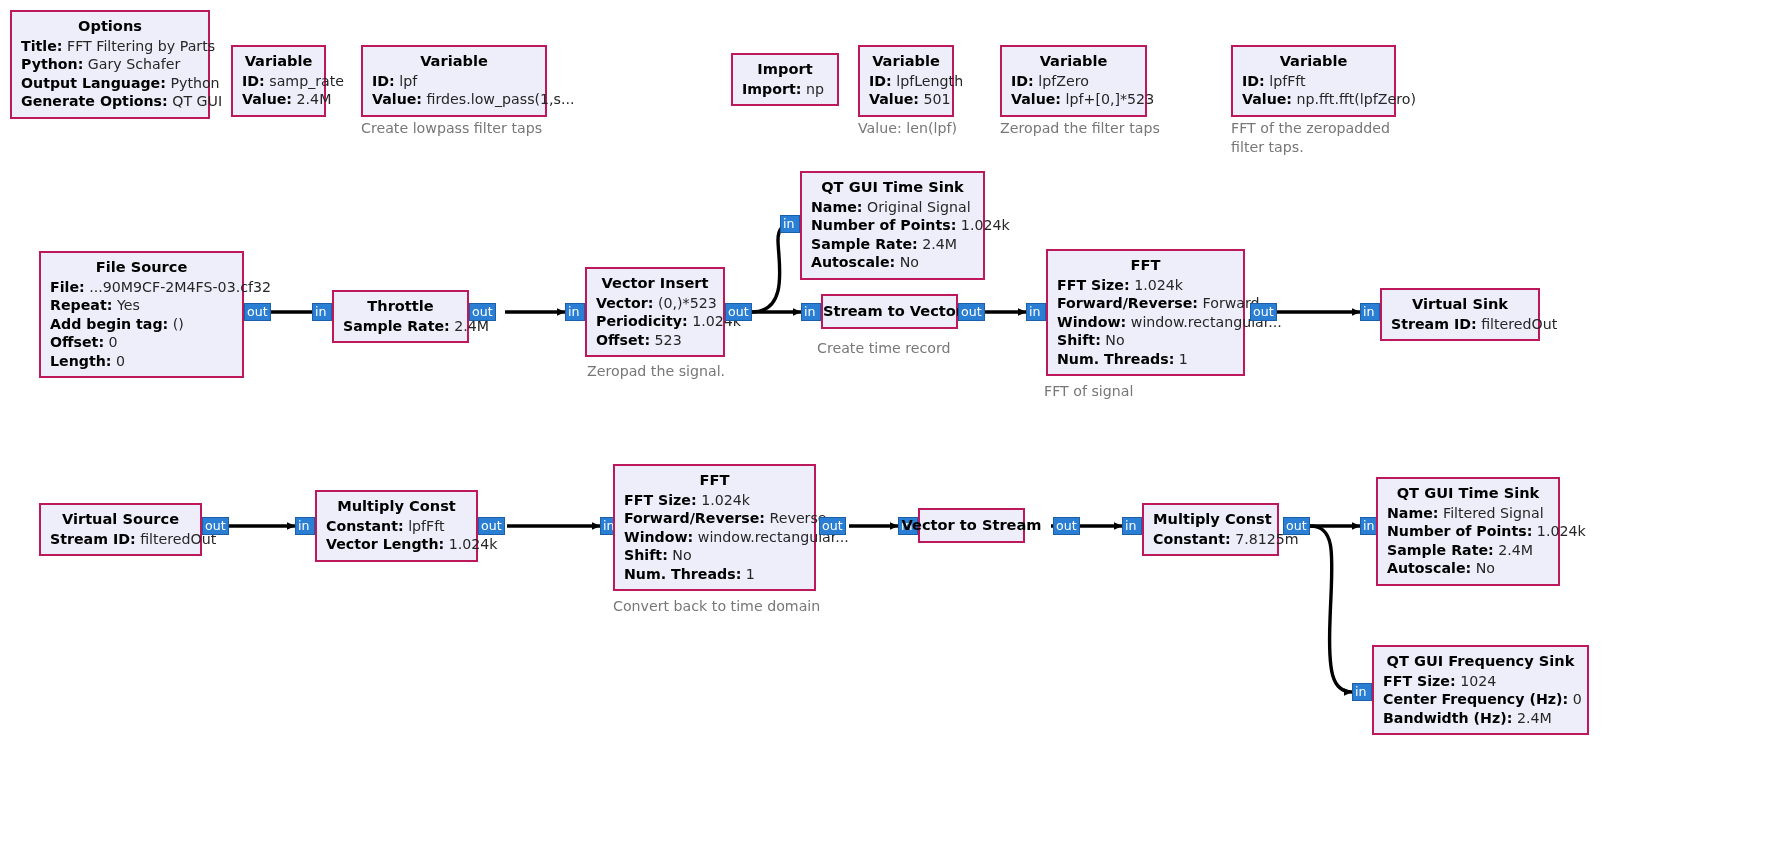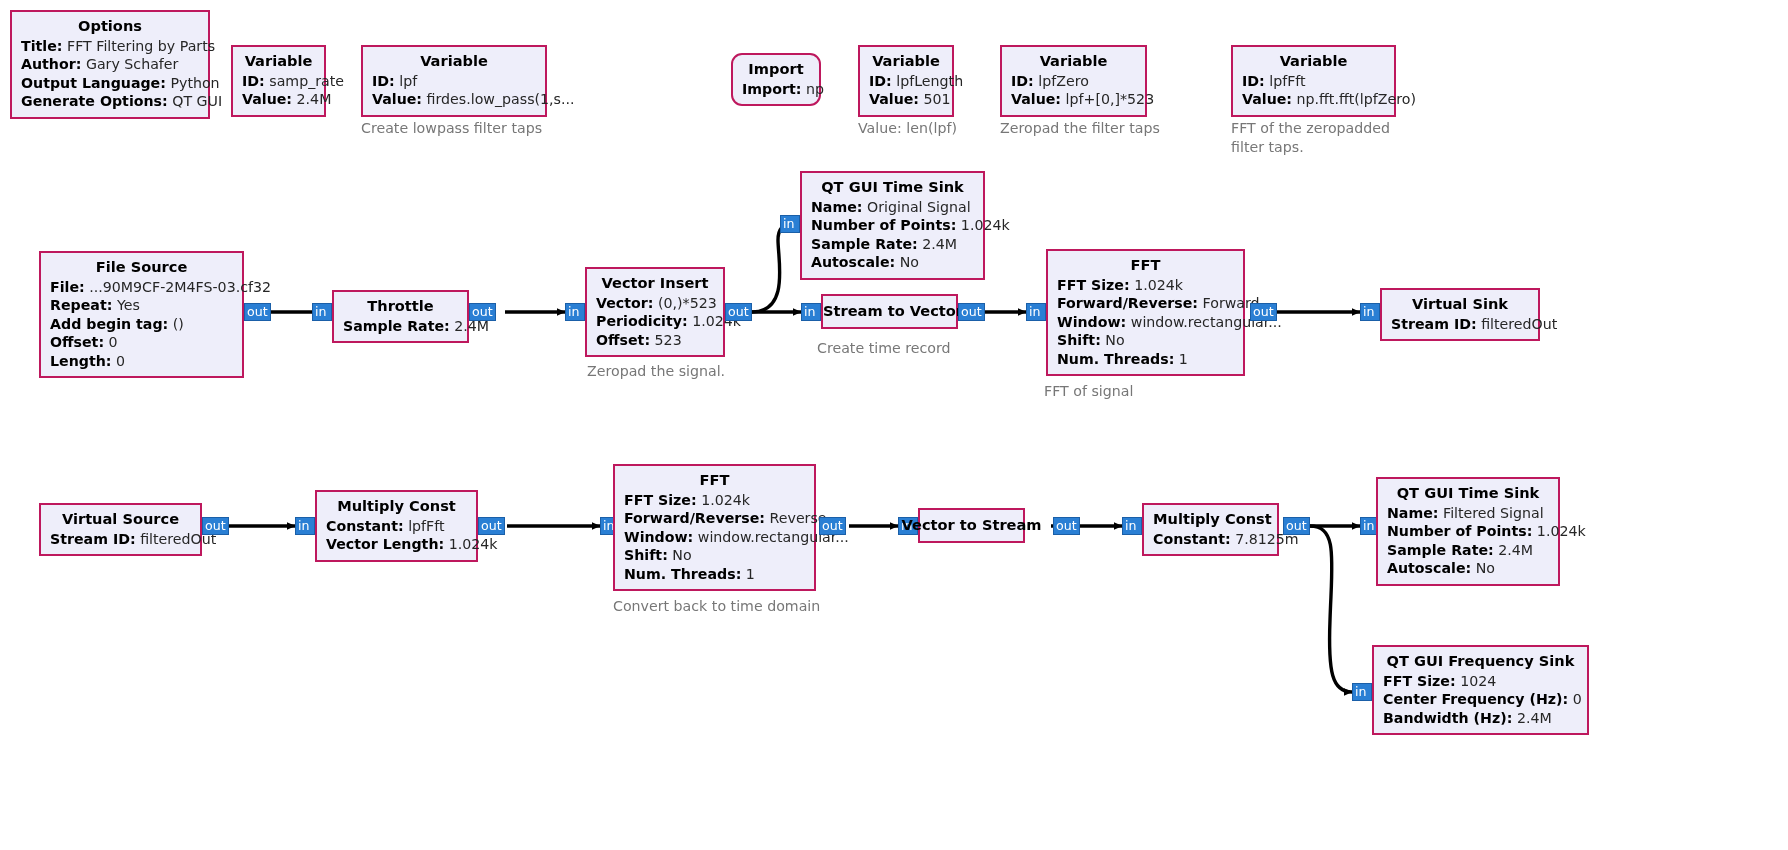"Author:" b { text: Author -> Python }
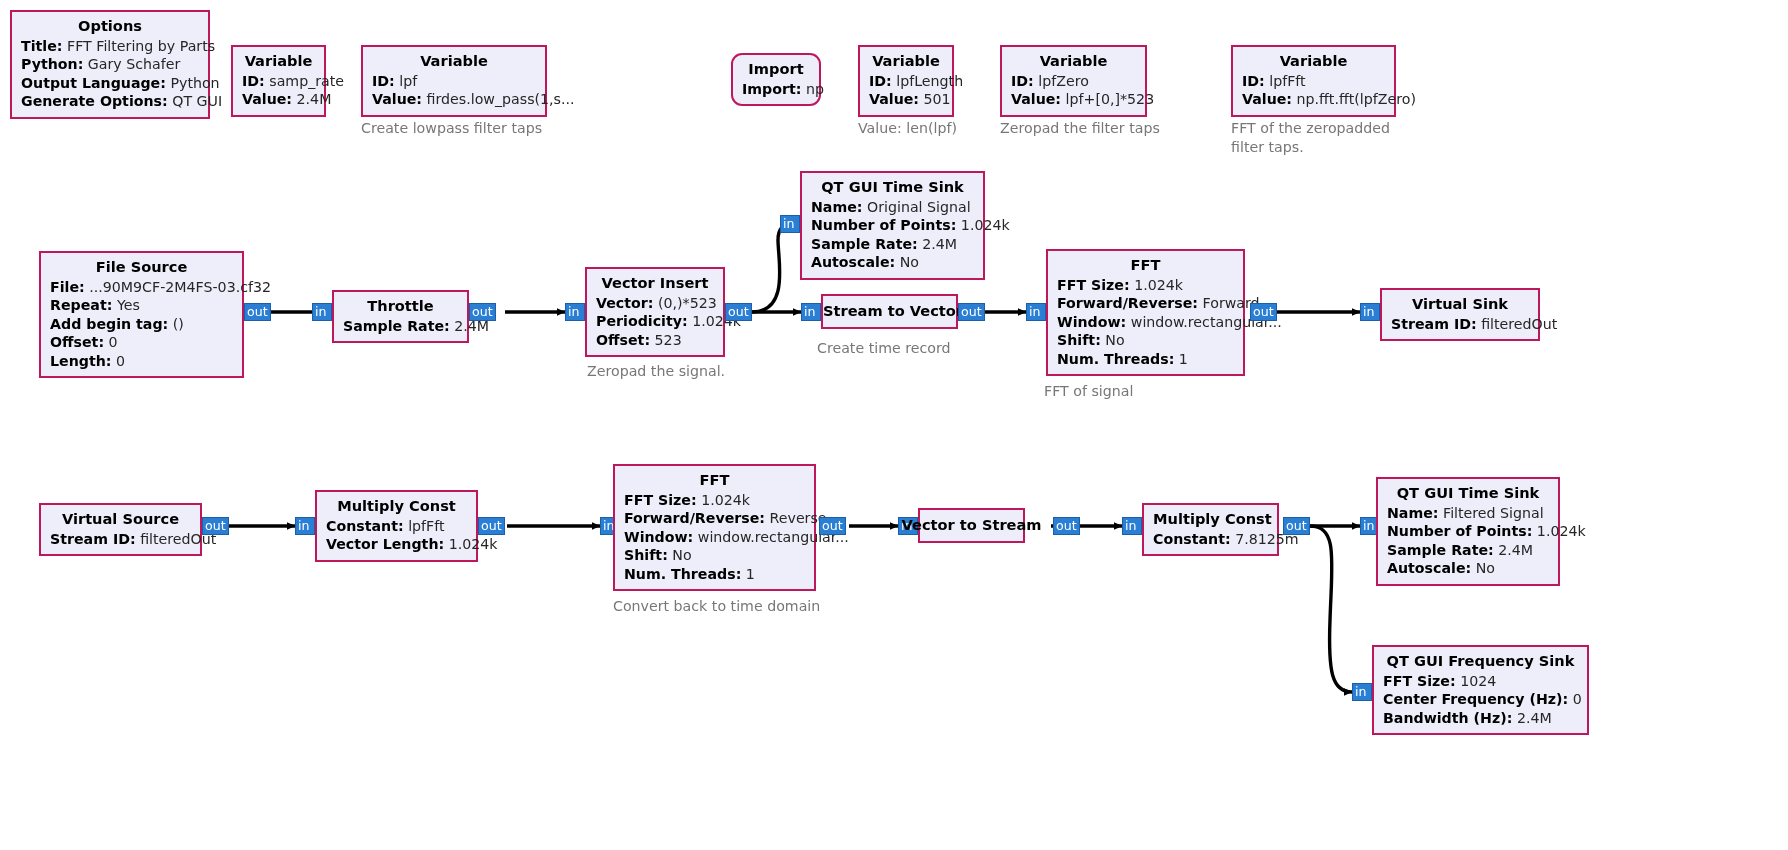"Import" div.block { border-radius: 11px -> none; width: 90px -> 108px }
